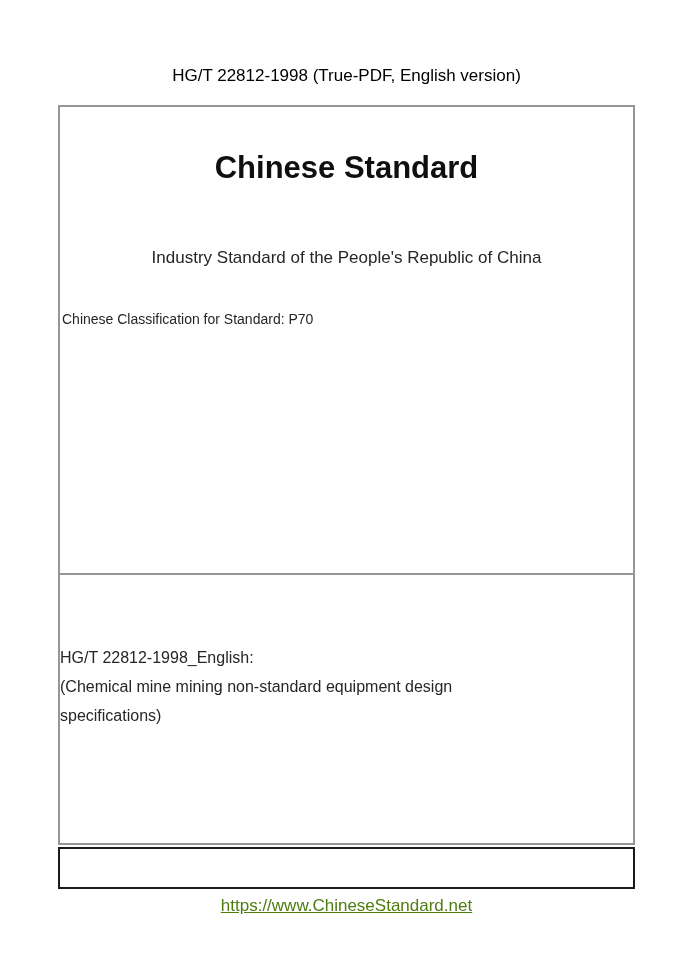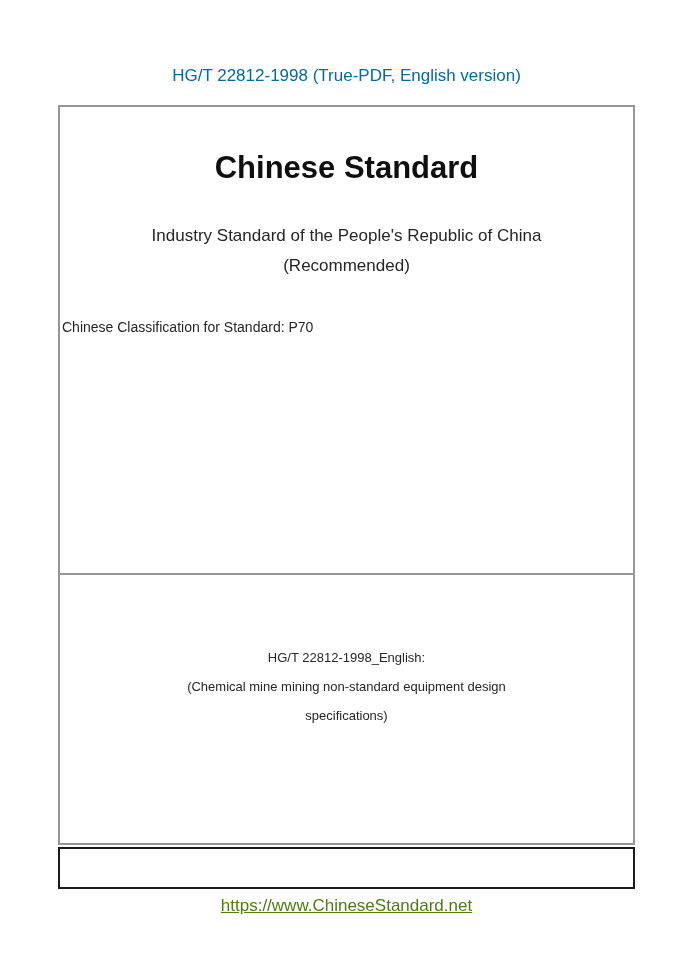"HG/T 22812-1998 (True-PDF, English" .page-header { color: #0369a1 -> #000000 }
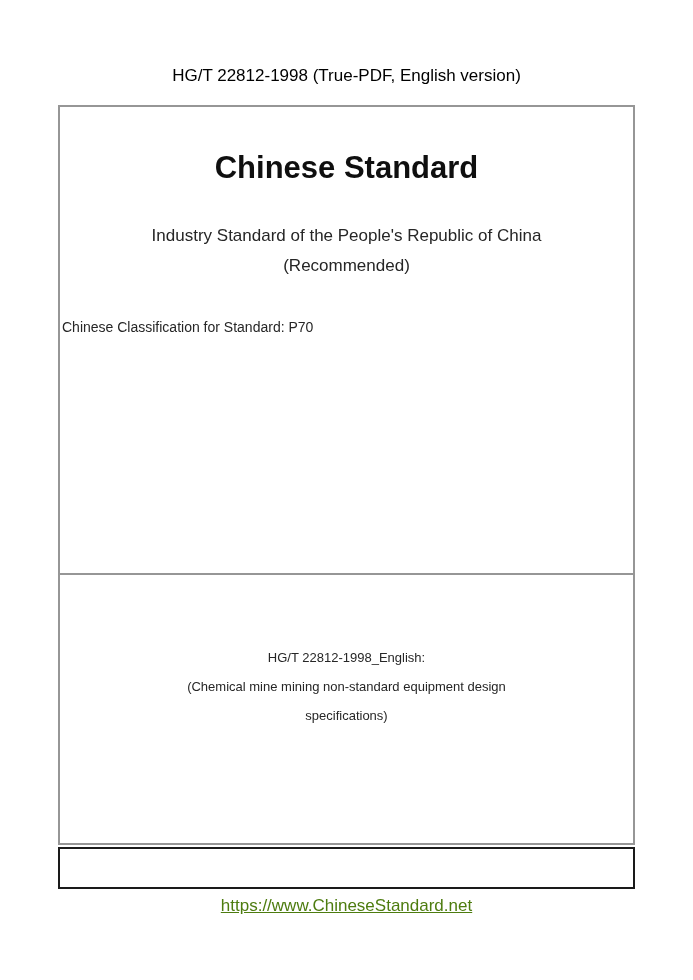"Industry Standard of the People's" .subtitle-block { margin-top: 32px -> 54px }
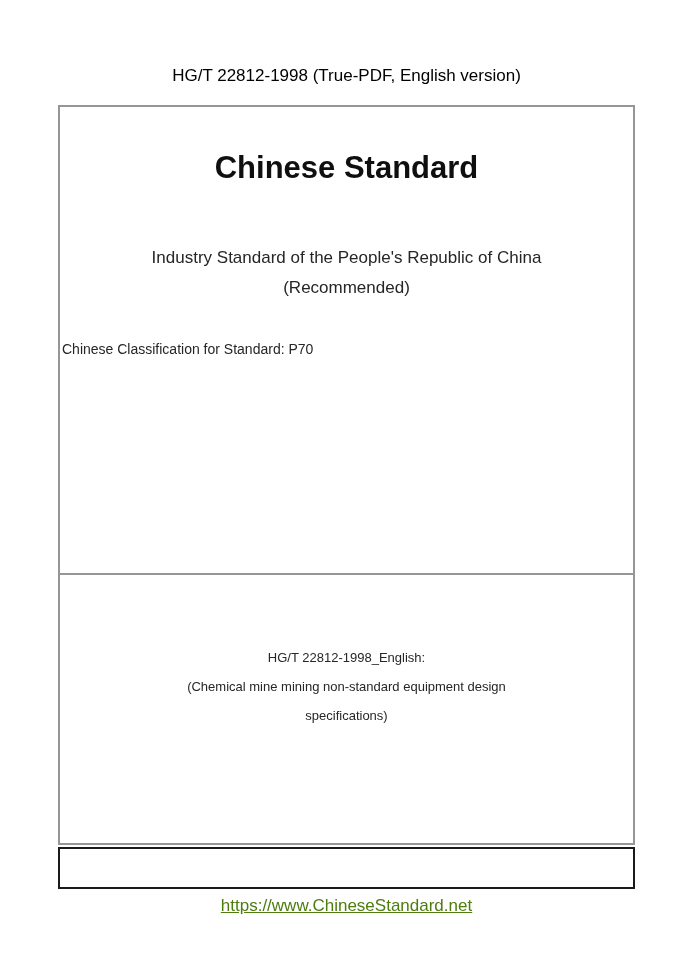"(Recommended)" div { html: <div>(Recommended)</div> -> none }
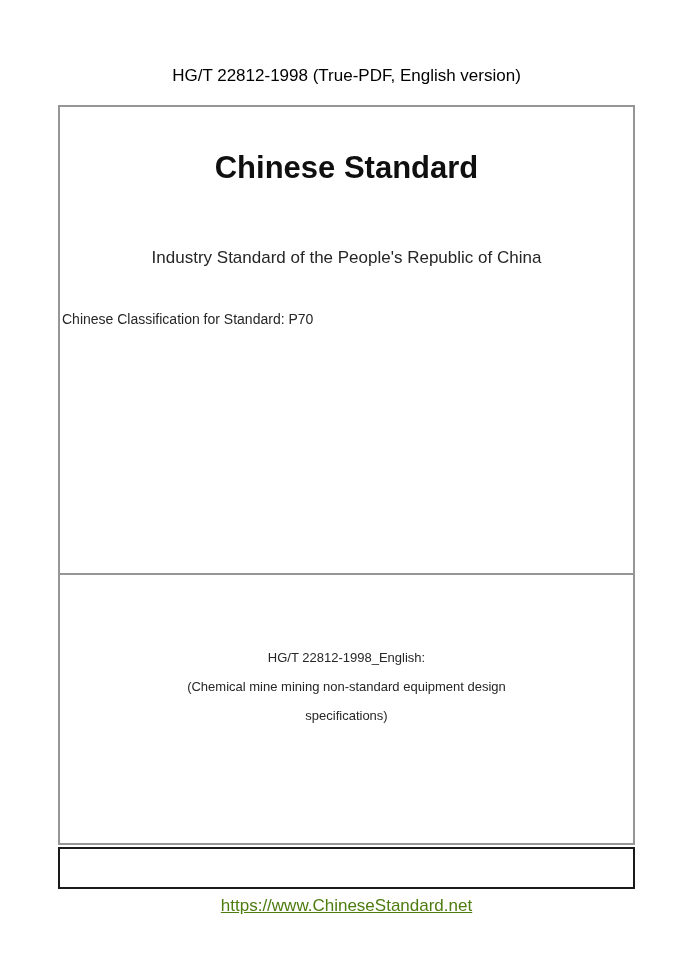"HG/T 22812-1998_English:" .english-title-block { font-size: 13px -> 16px; text-align: center -> none }
